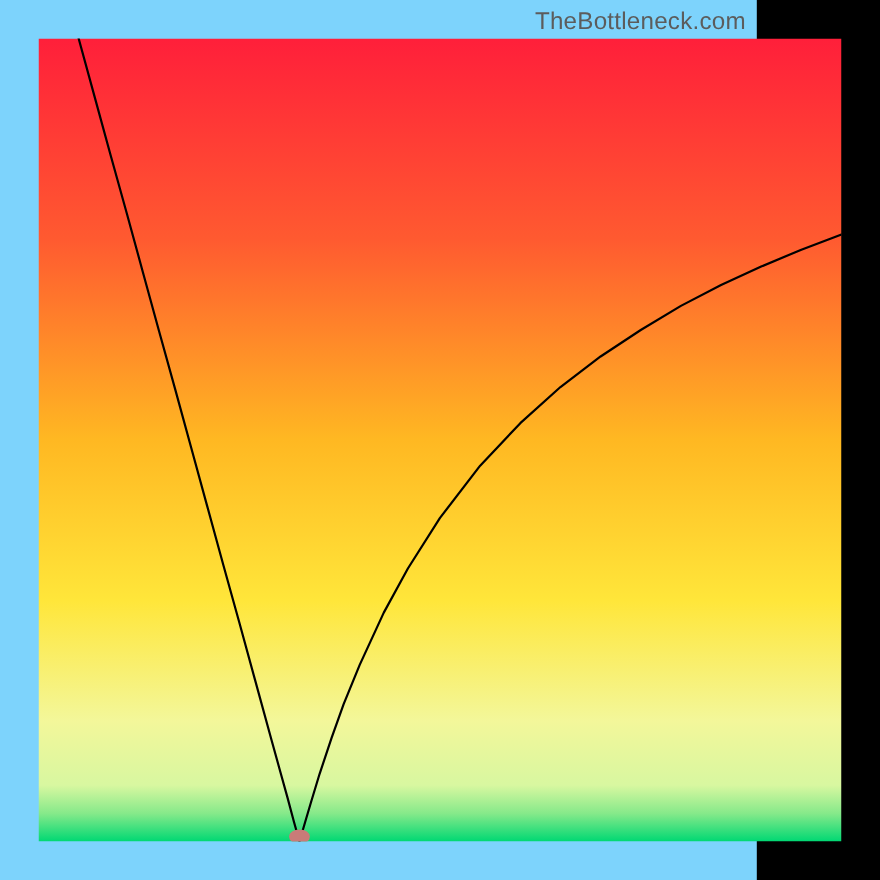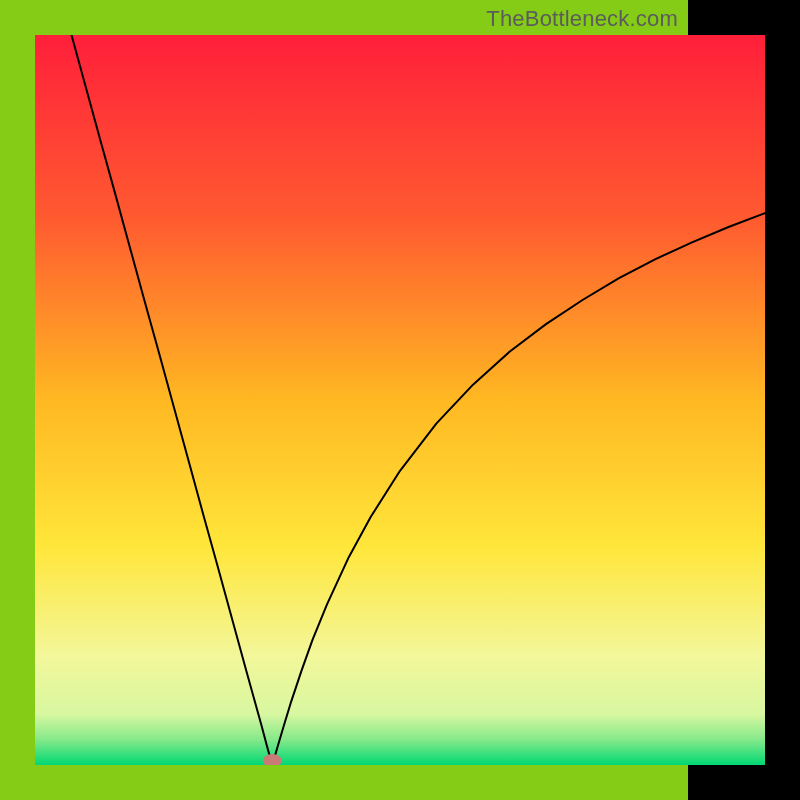"TheBottleneck.com" .frame { background: #84cc16 -> #7dd3fc }
